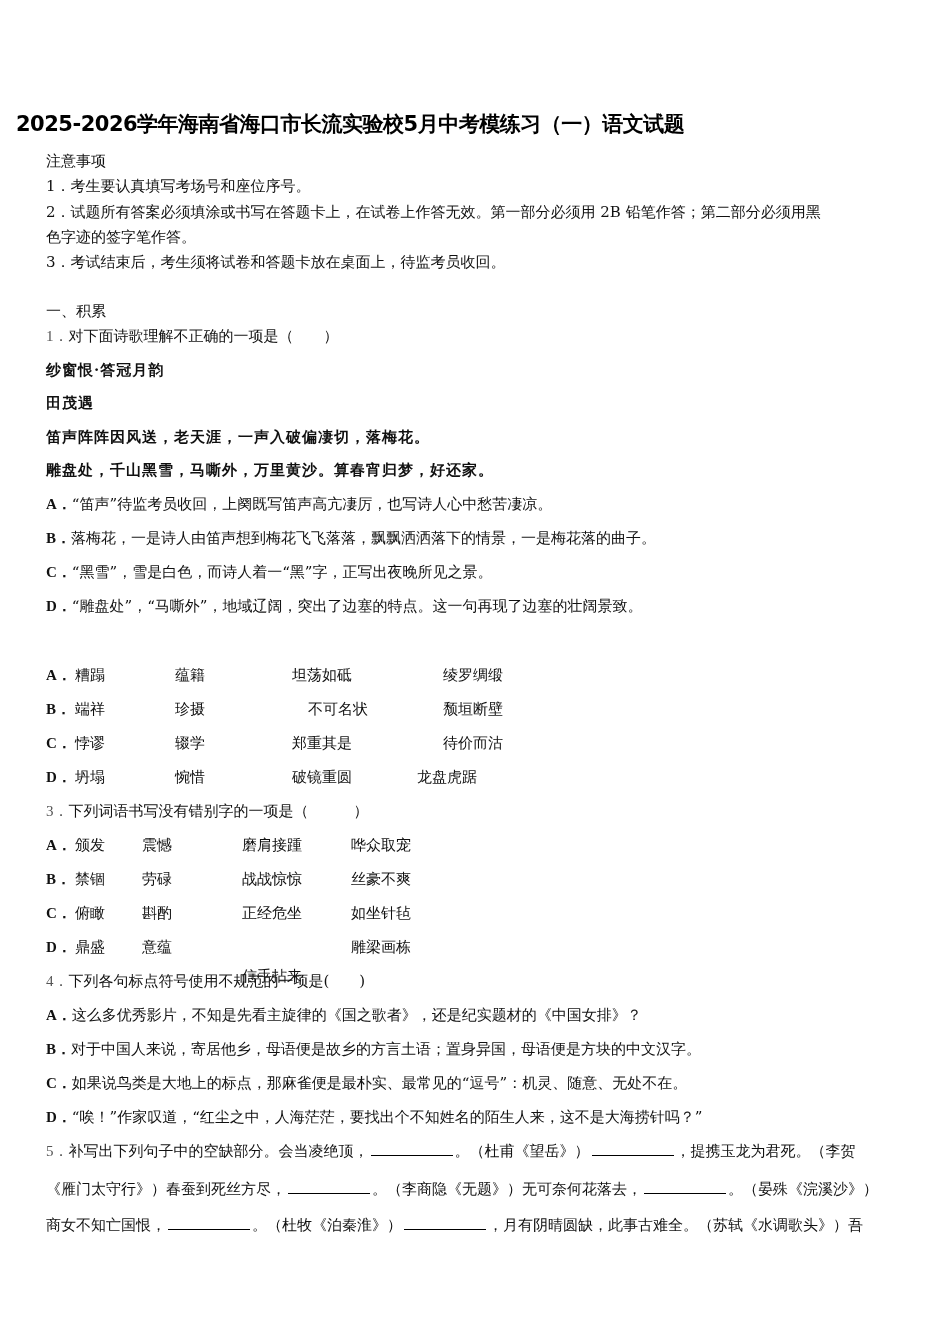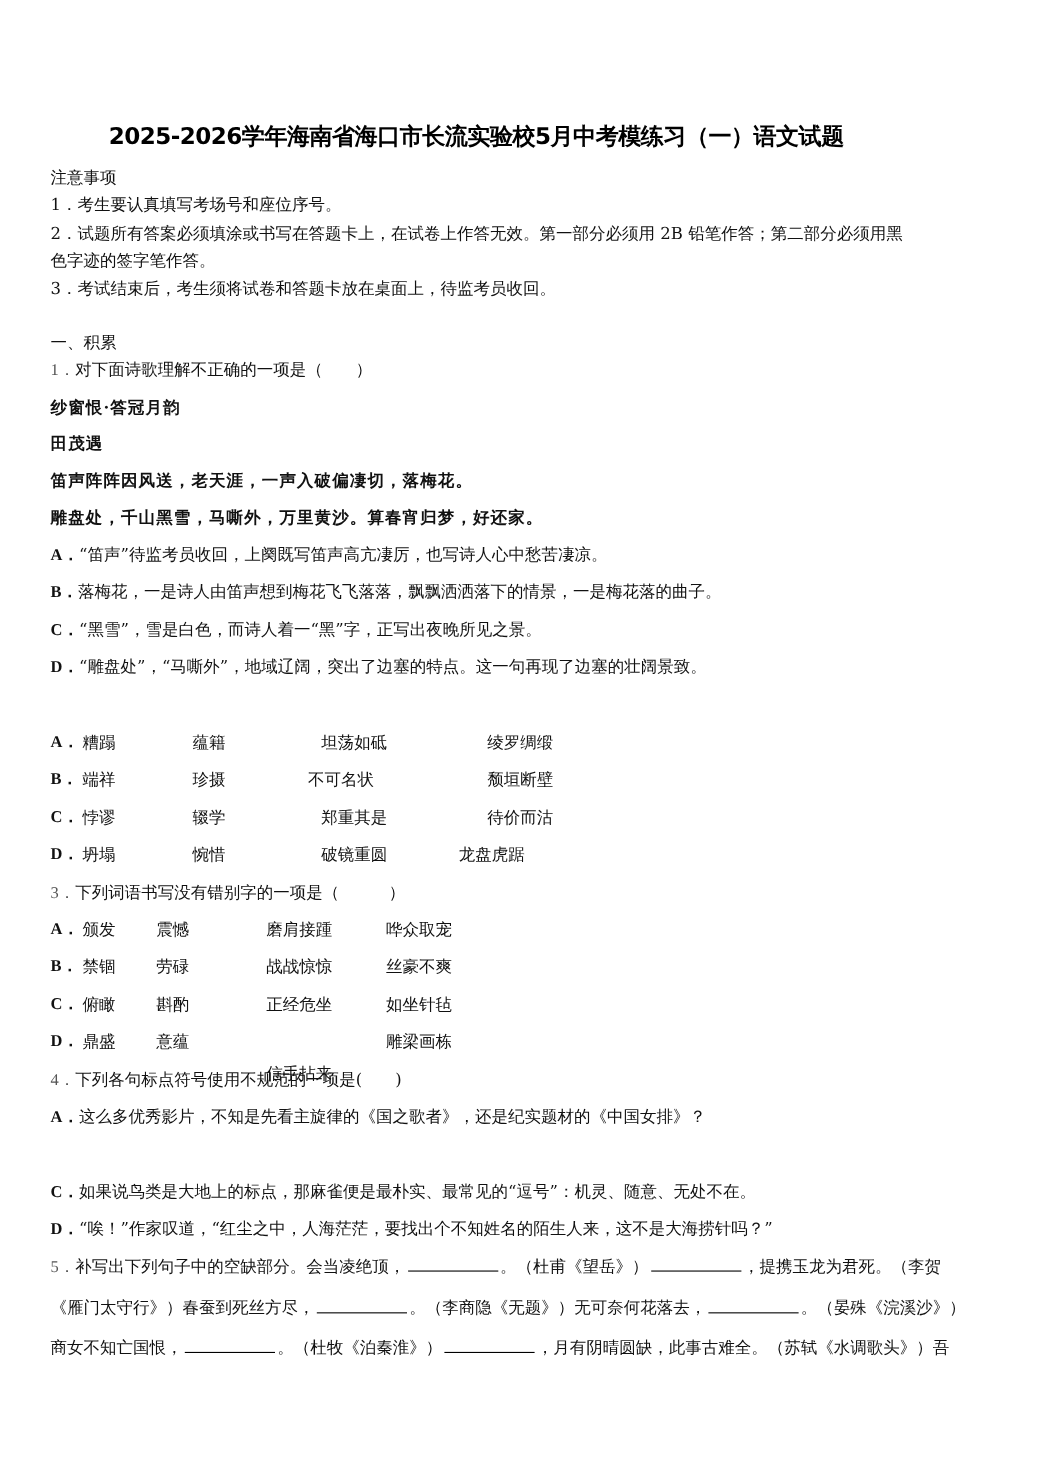"2025-2026学年海南省海口市长流实验校5月中考模练习（一）语文试题" .title { left: 4px -> 16px; text-align: right -> left }
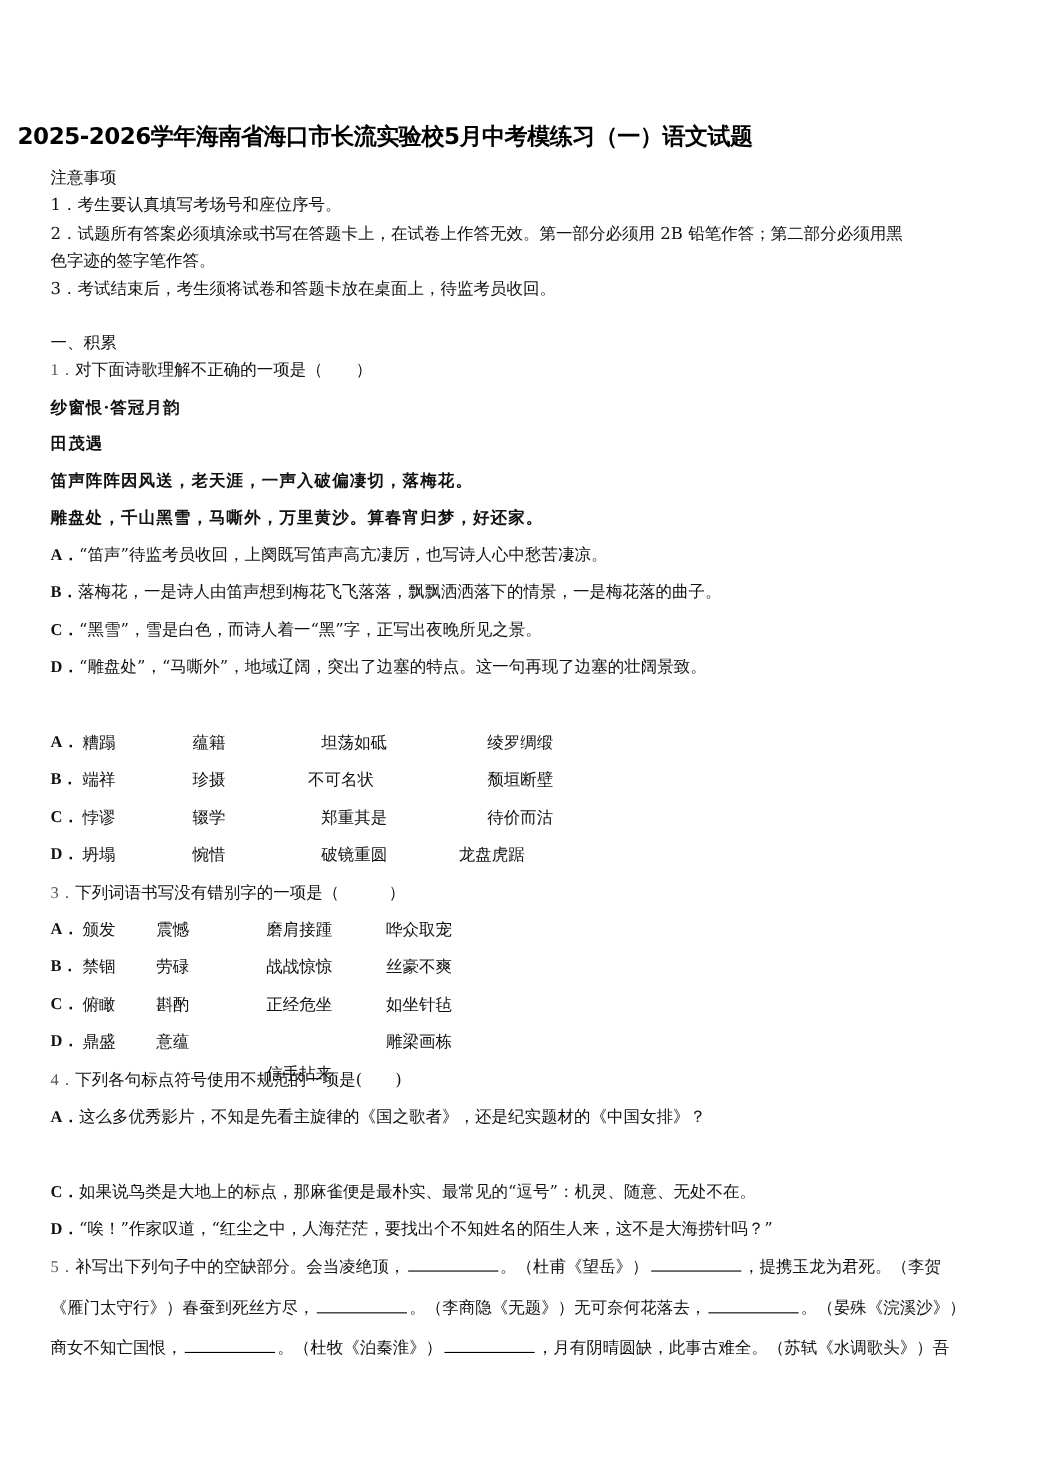"不可名状" span.cell { left: 280px -> 308px }
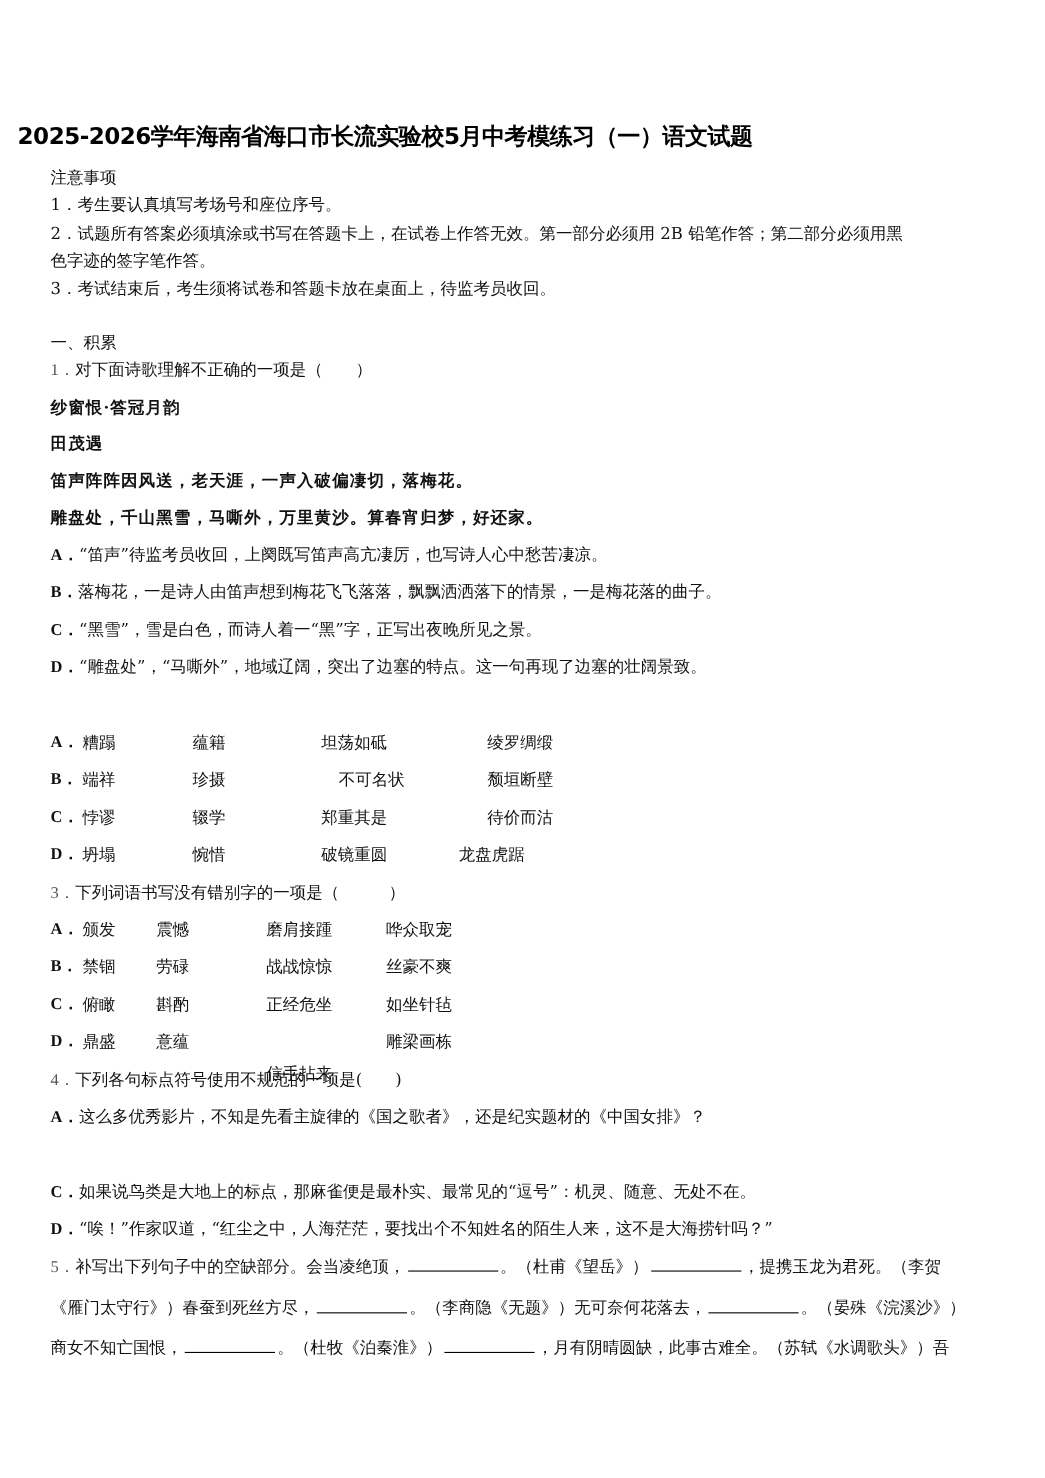"B．对于中国人来说，寄居他乡，母语便是故乡的方言土语；置身异国，母语便是方块的中" div.line { html: none -> <div><span>B．</span><span>对于中国人来说，寄居他乡，母语便是故乡的方言土语；置身异国，母语便是方块的中文汉字。</span></div> }
